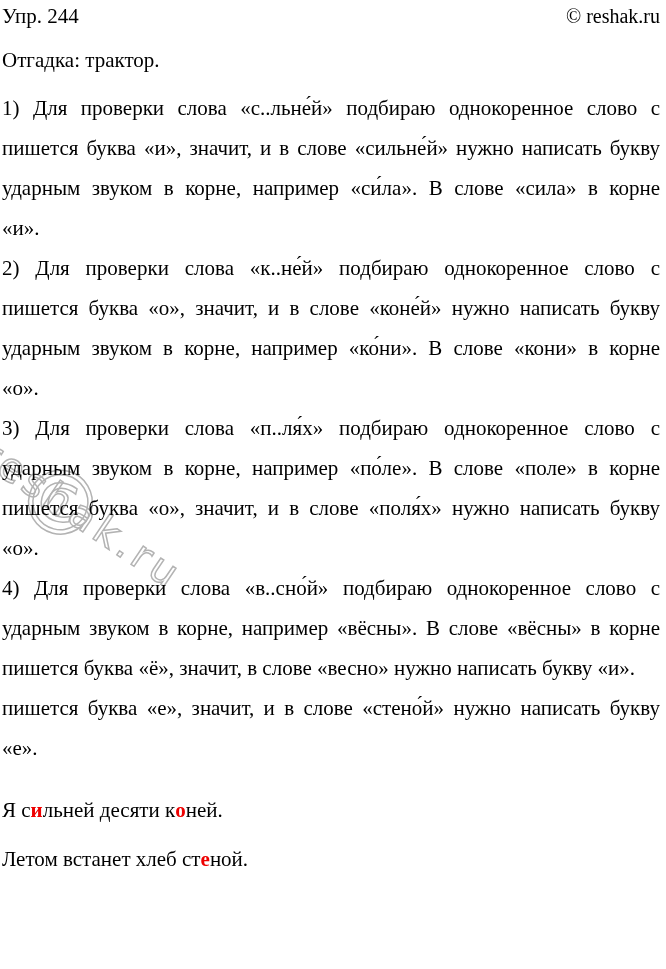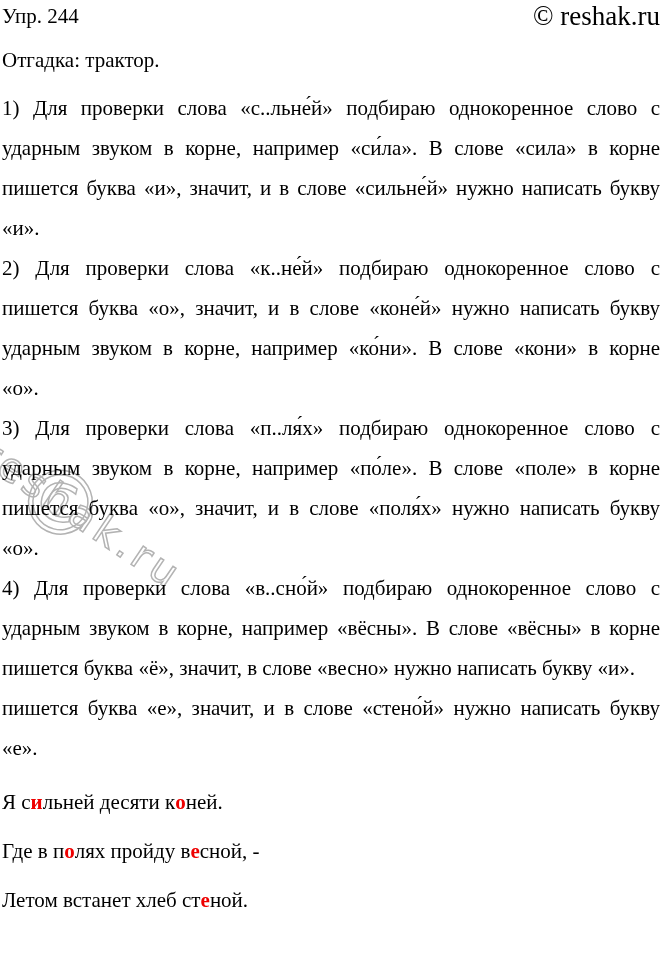"© reshak.ru" .cr { font-size: 27px -> 20px }
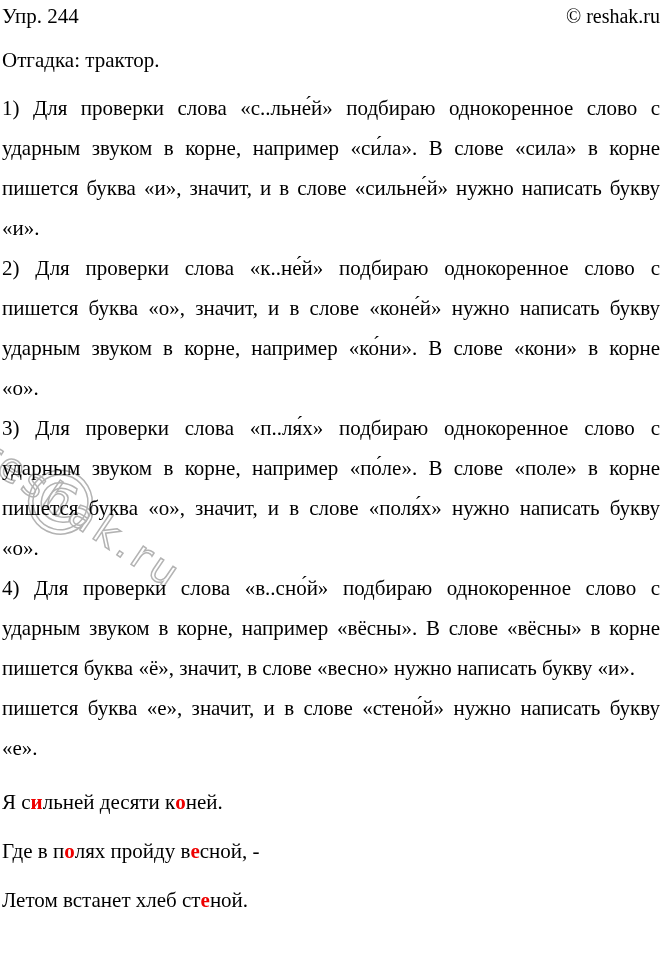"ударным звуком в корне, например «си́ла»." div.line { order: before "пишется буква «и», значит, и" -> after "пишется буква «и», значит, и" }
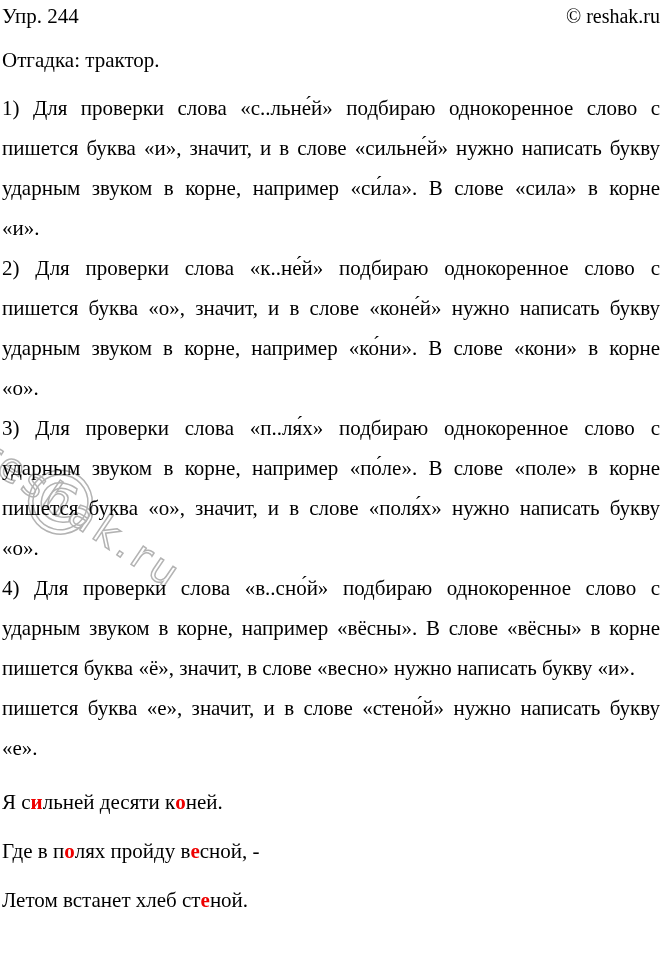"Я сильней десяти коней." .riddle-line:first-child { margin-top: 14px -> 22px }
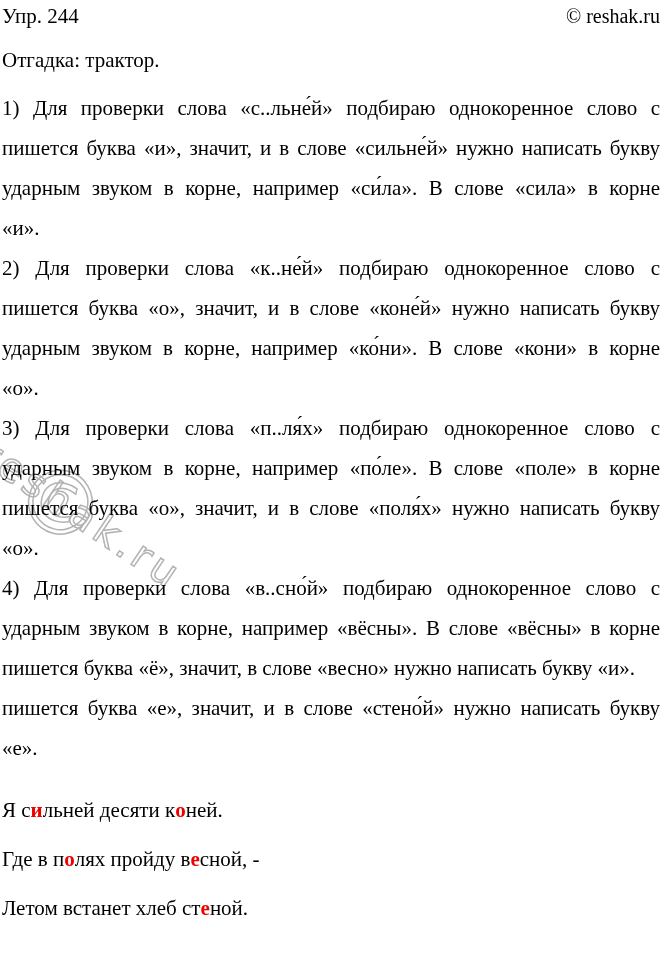"Где в полях пройду весной," p.riddle-line { html: <p><span>Где в п</span><span>о</span><span>лях пройду в</span><span>е</span><span>сной, -</span></p> -> none }
